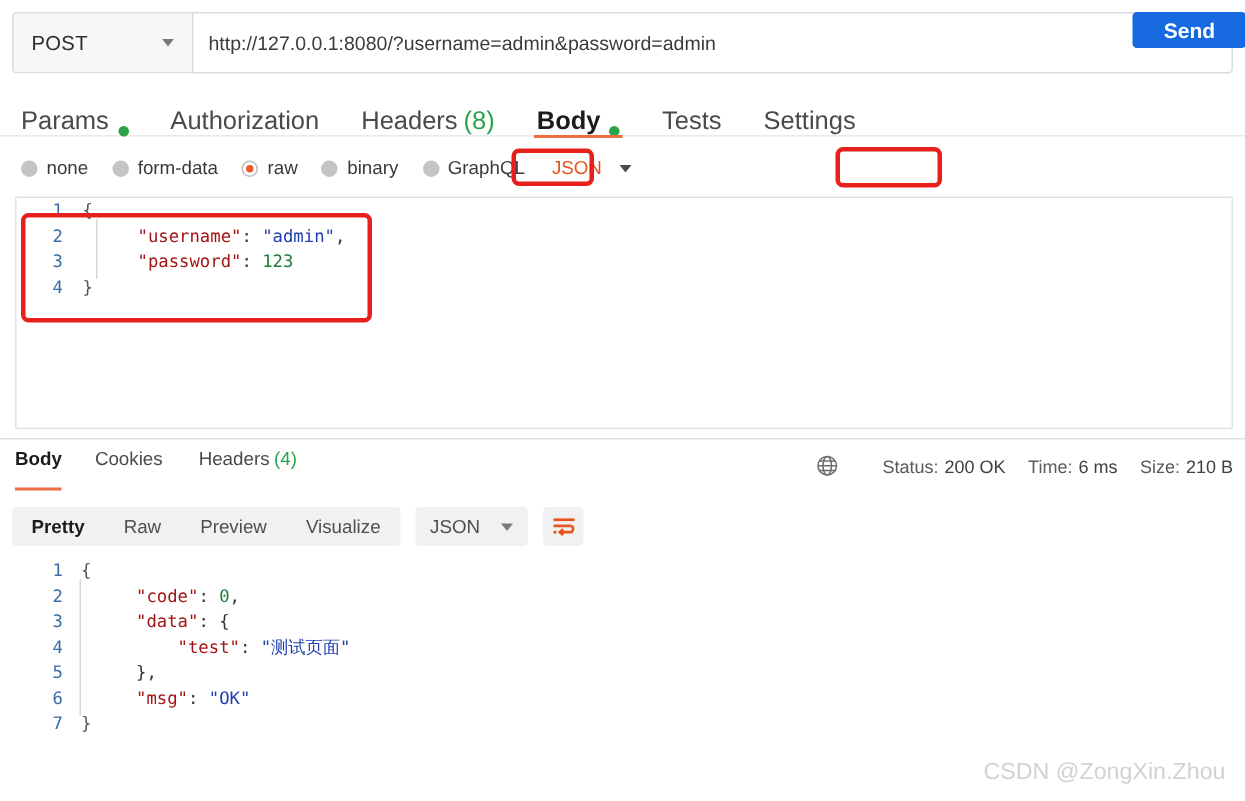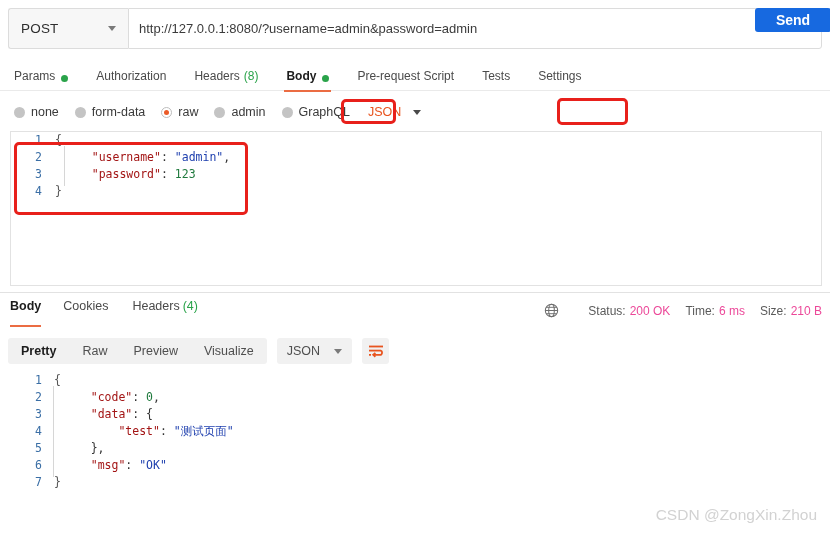"Params" .tab { align-items: center -> flex-end; font-size: 12px -> 17px }
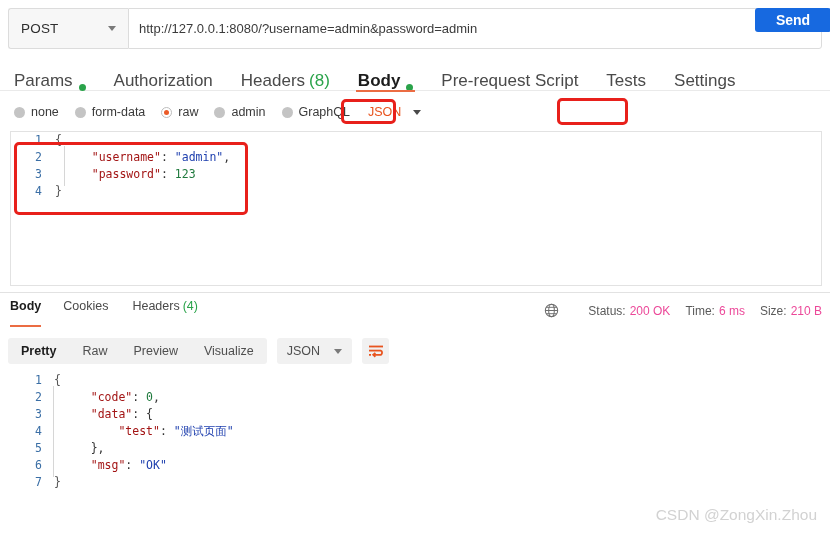"Pre-request Script" div.tab { html: <div> <span>Pre-request Script</span> </div> -> none }
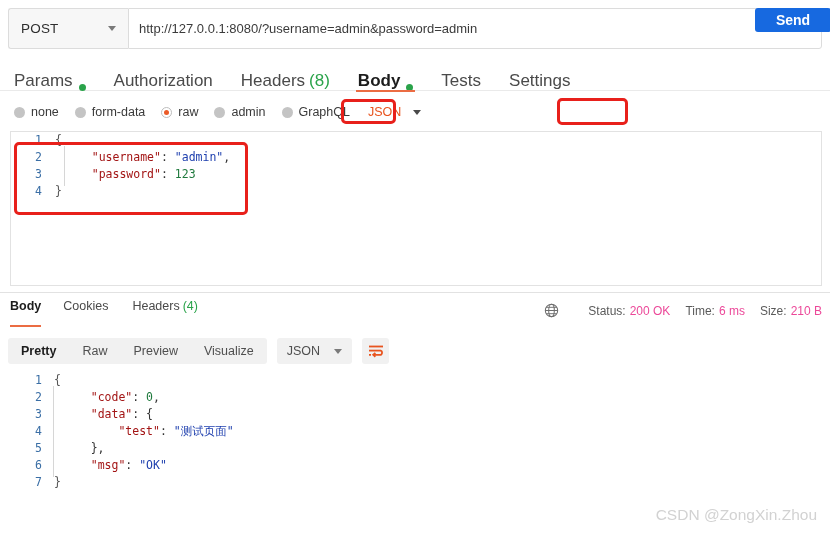"admin" span { text: admin -> binary }
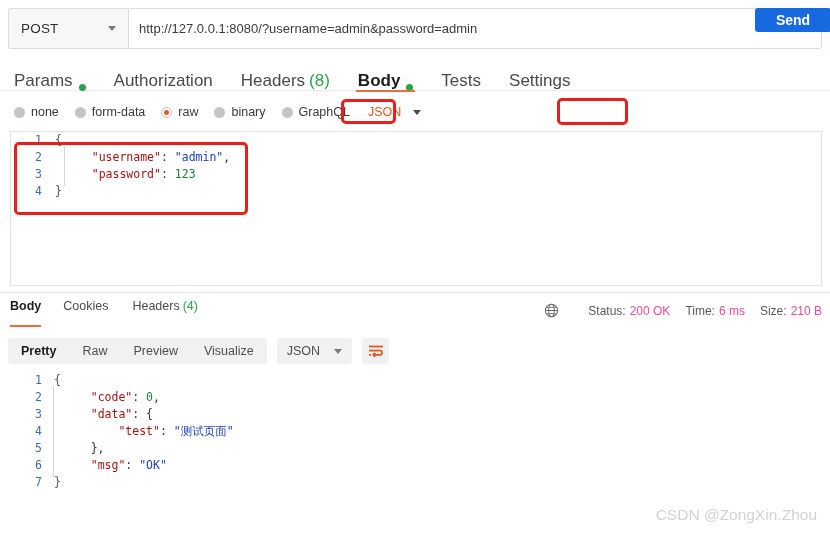"200 OK" .meta-val { color: #ec4899 -> #404040 }
